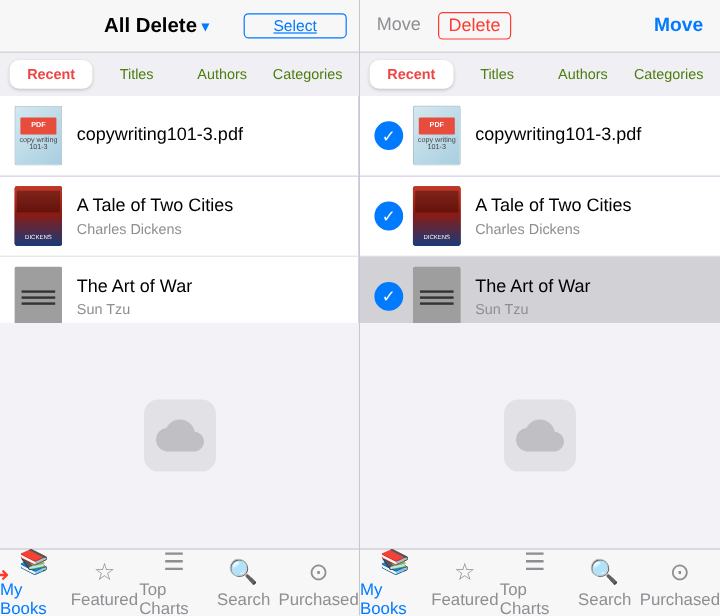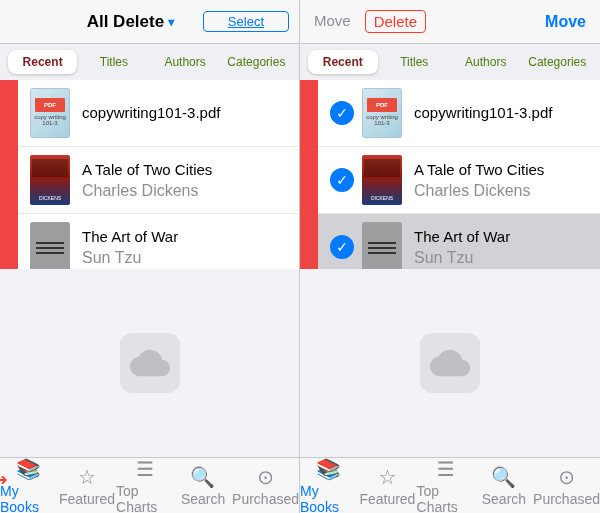"Recent" .tab.active { color: #7f1d1d -> #ef4444 }
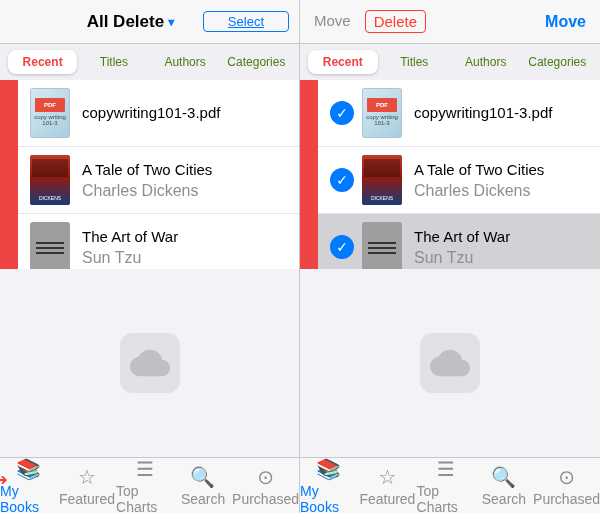"copywriting101-3.pdf" .book-list { background: #ef4444 -> #4c1d95; padding-left: 18px -> none }
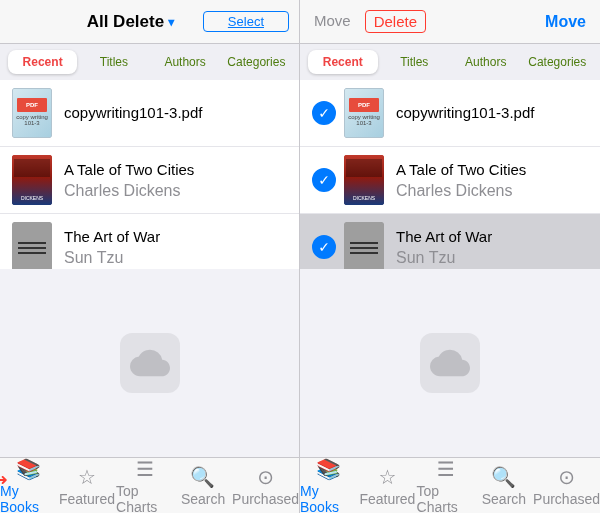"Charles Dickens" .book-author { font-size: 16px -> 12px }
